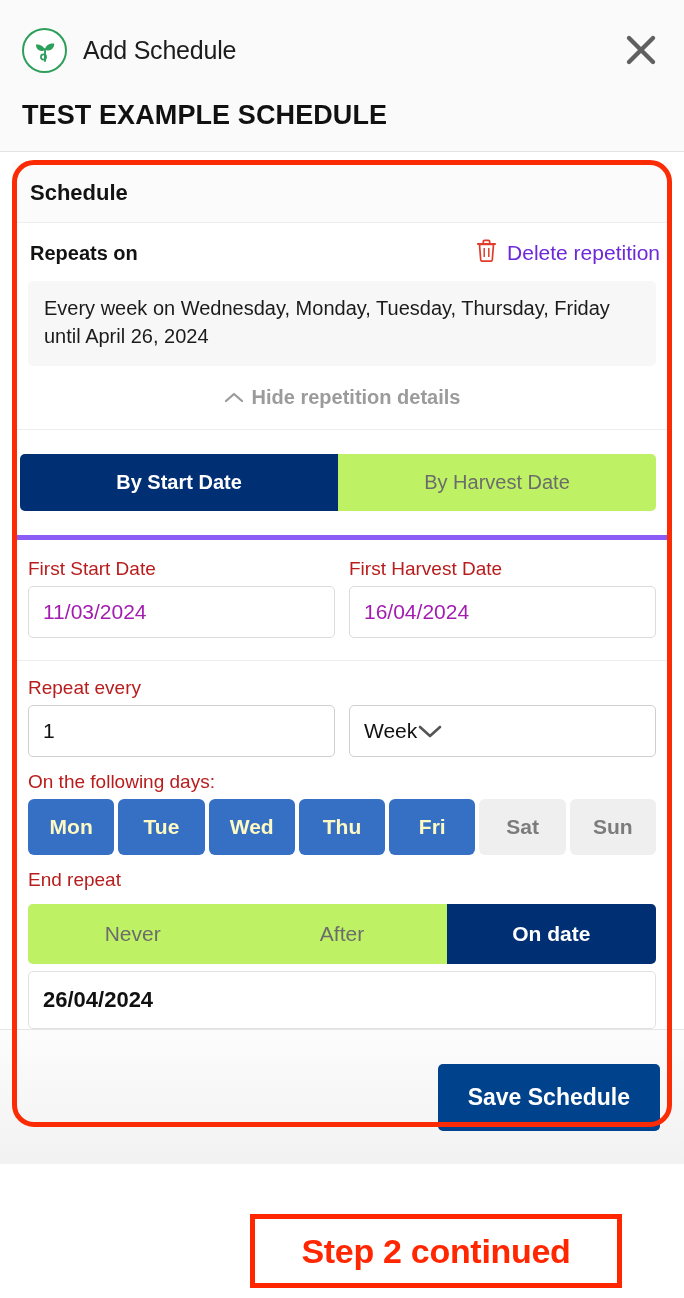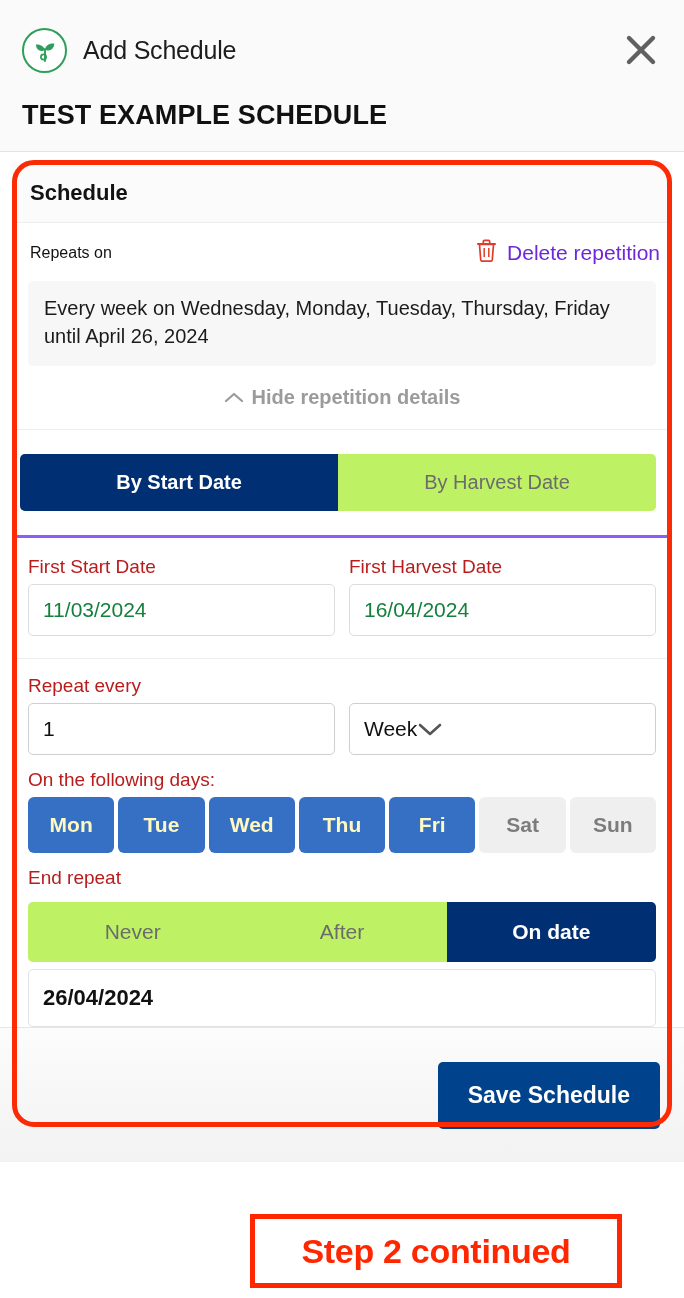"Repeats on" .repeats-label { font-size: 16px -> 20px; font-weight: normal -> bold }
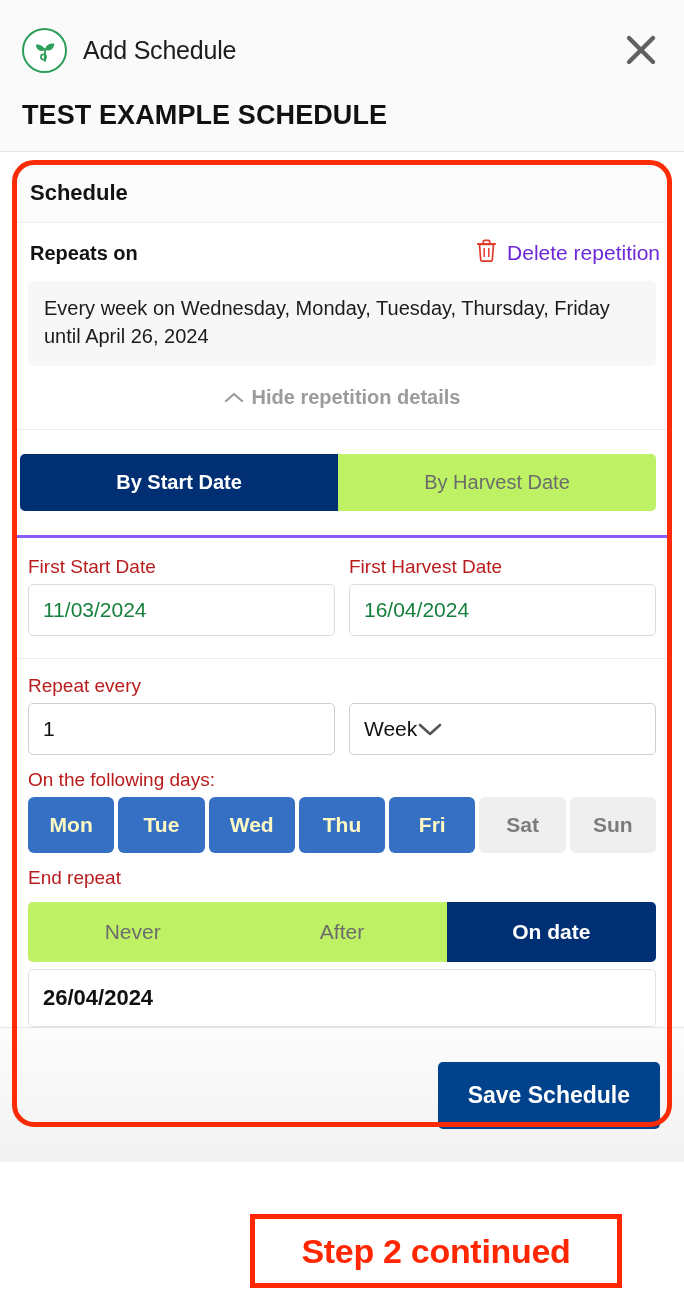"By Start Date" .seg-wrap { border-bottom: 3px solid #8b5cf6 -> 5px solid #8b5cf6 }
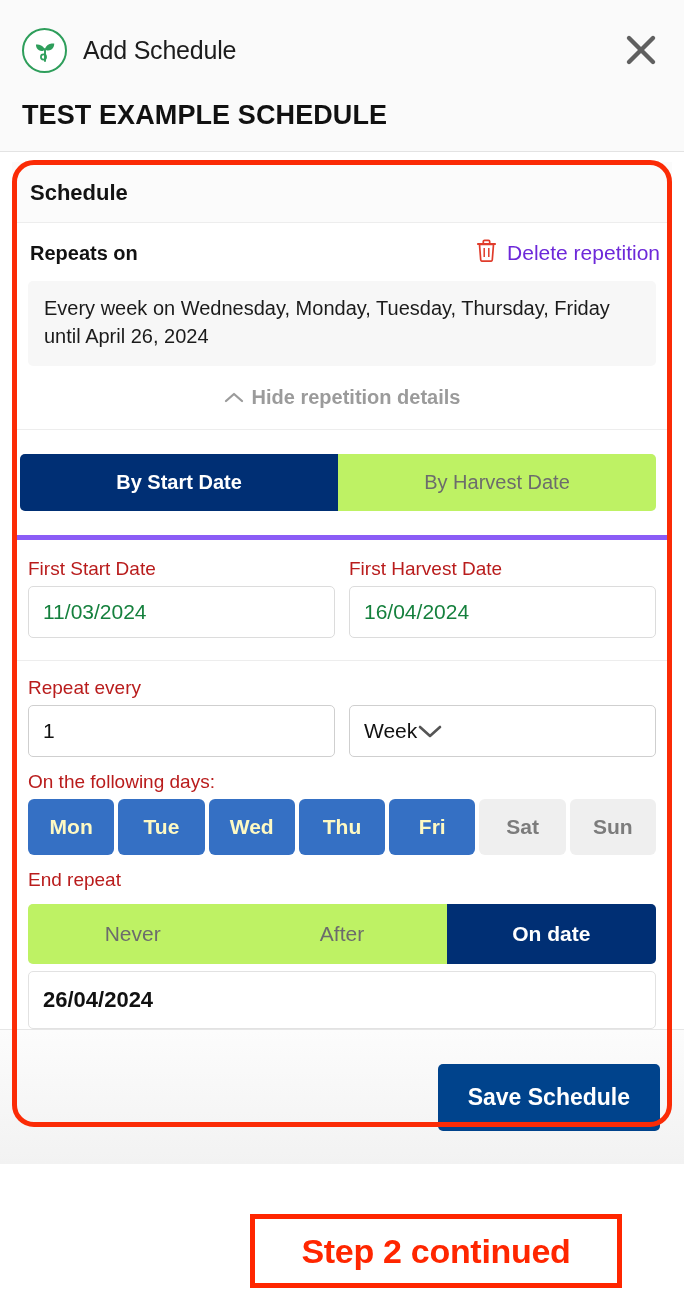"11/03/2024" .field-input { color: #15803d -> #a21caf }
